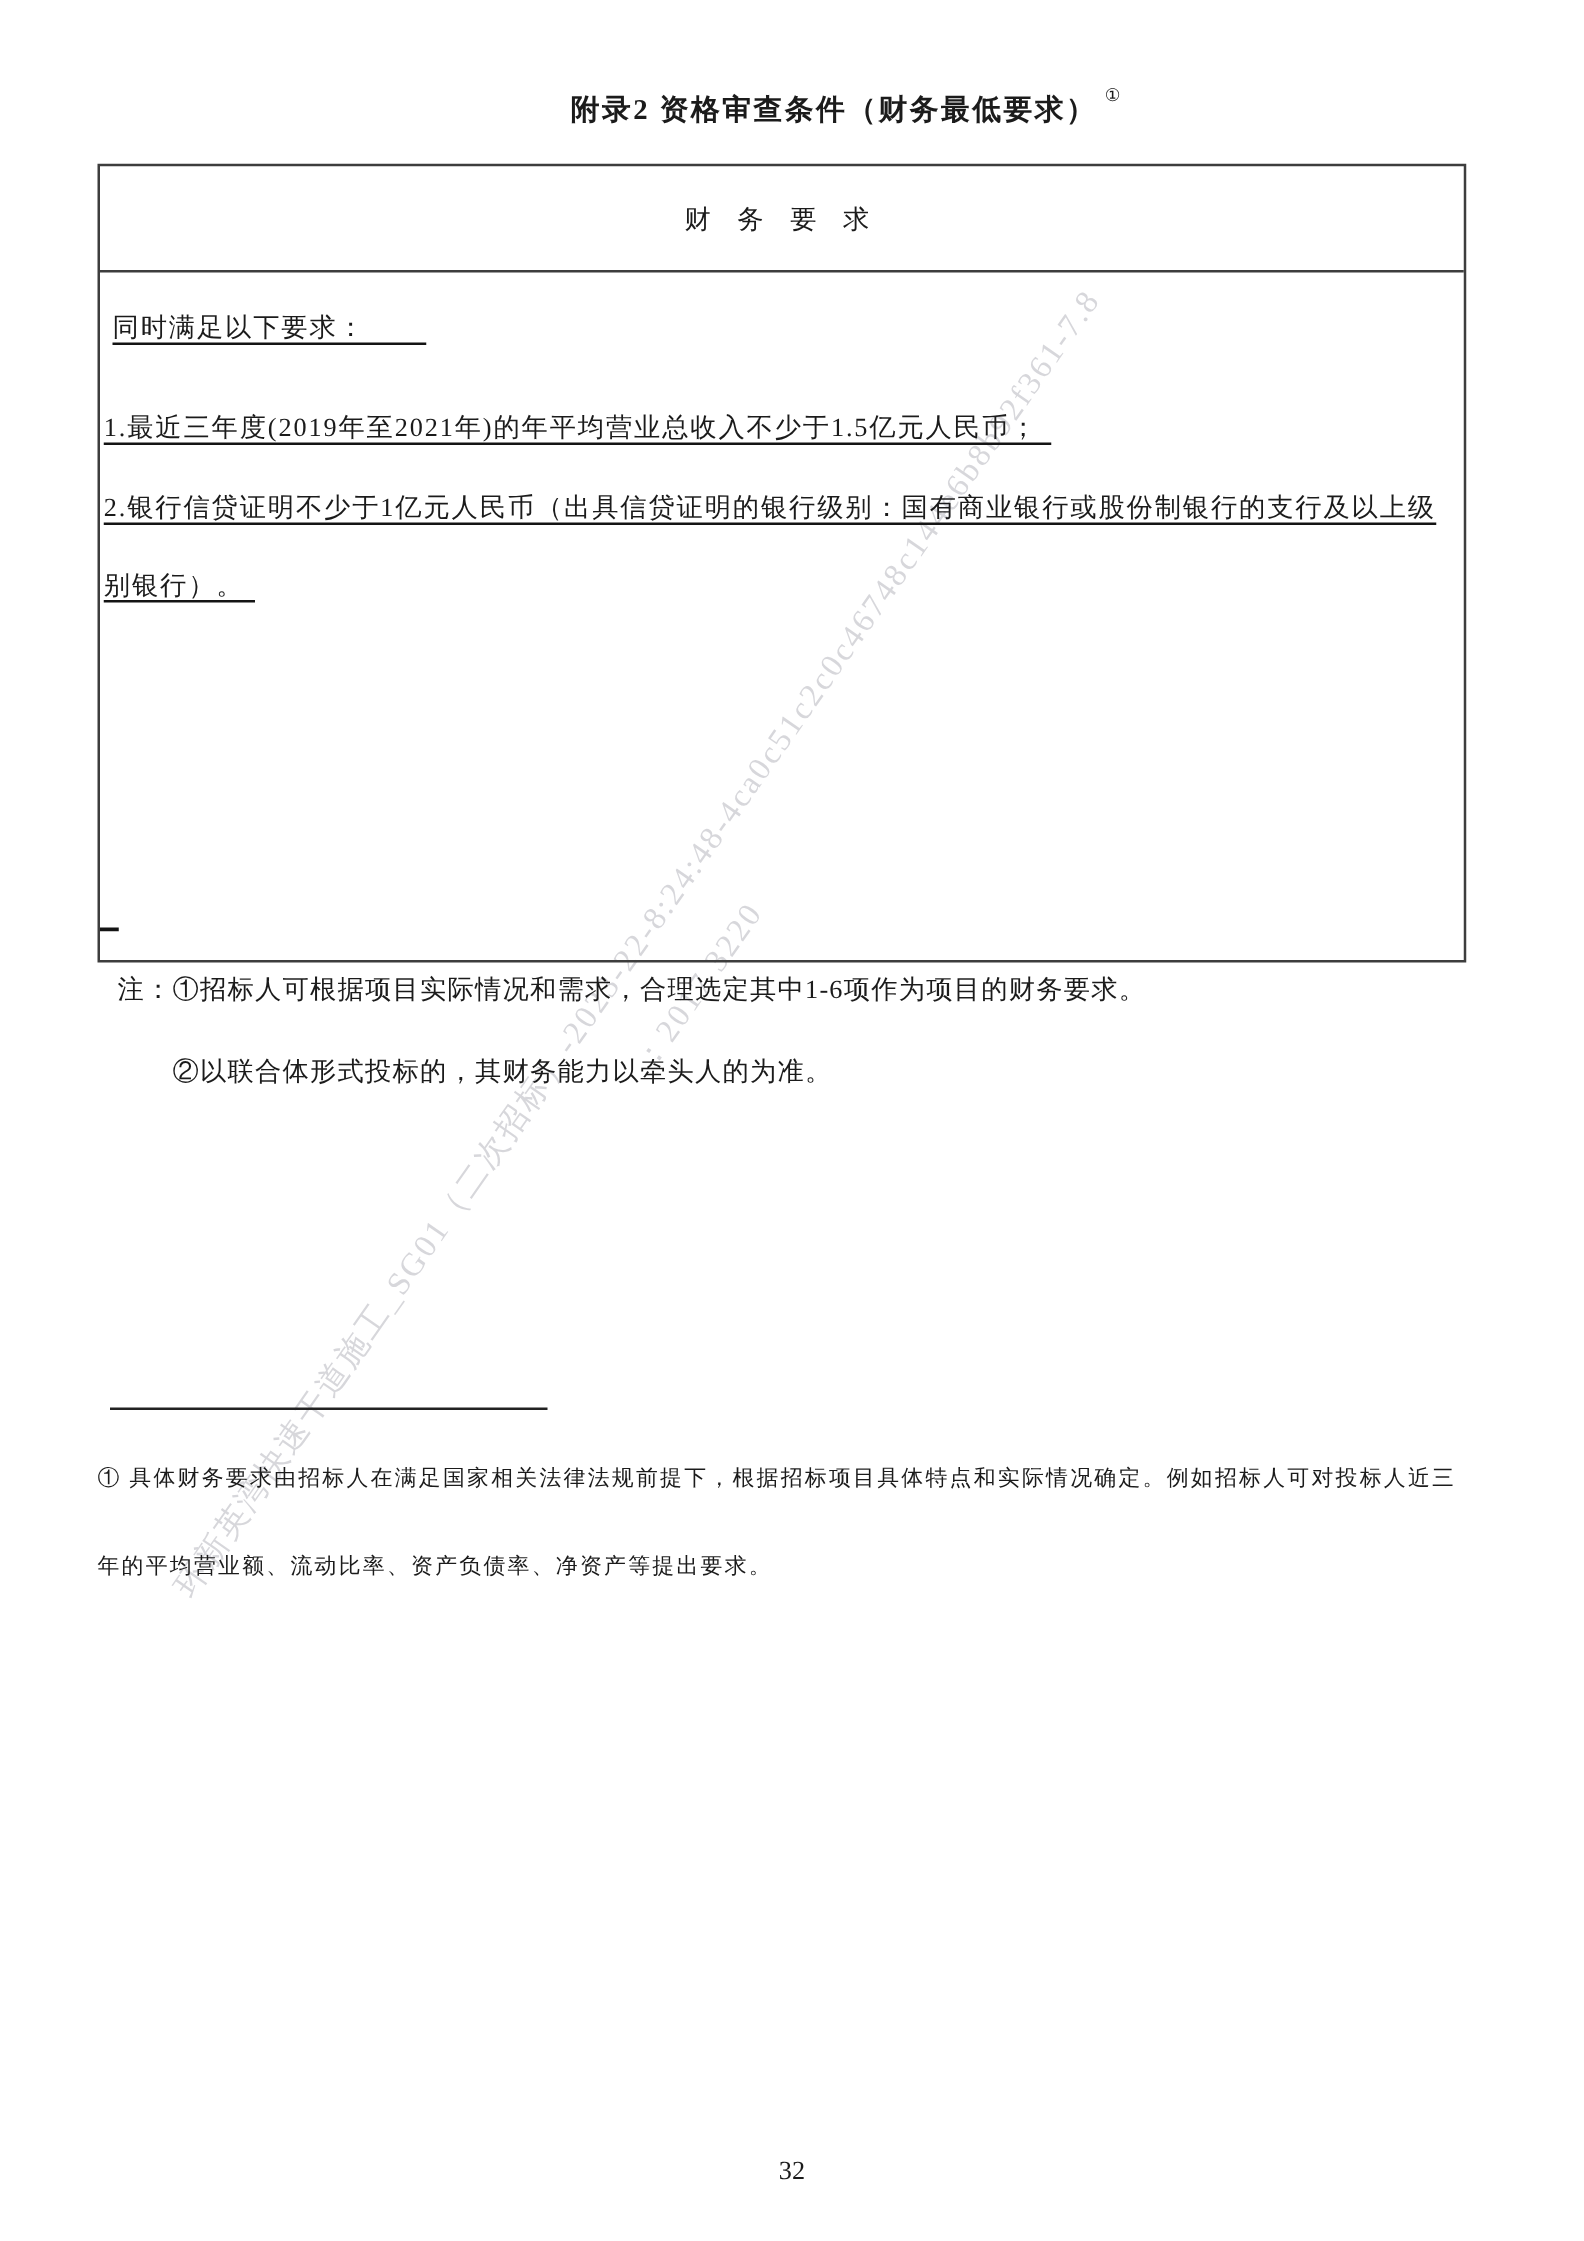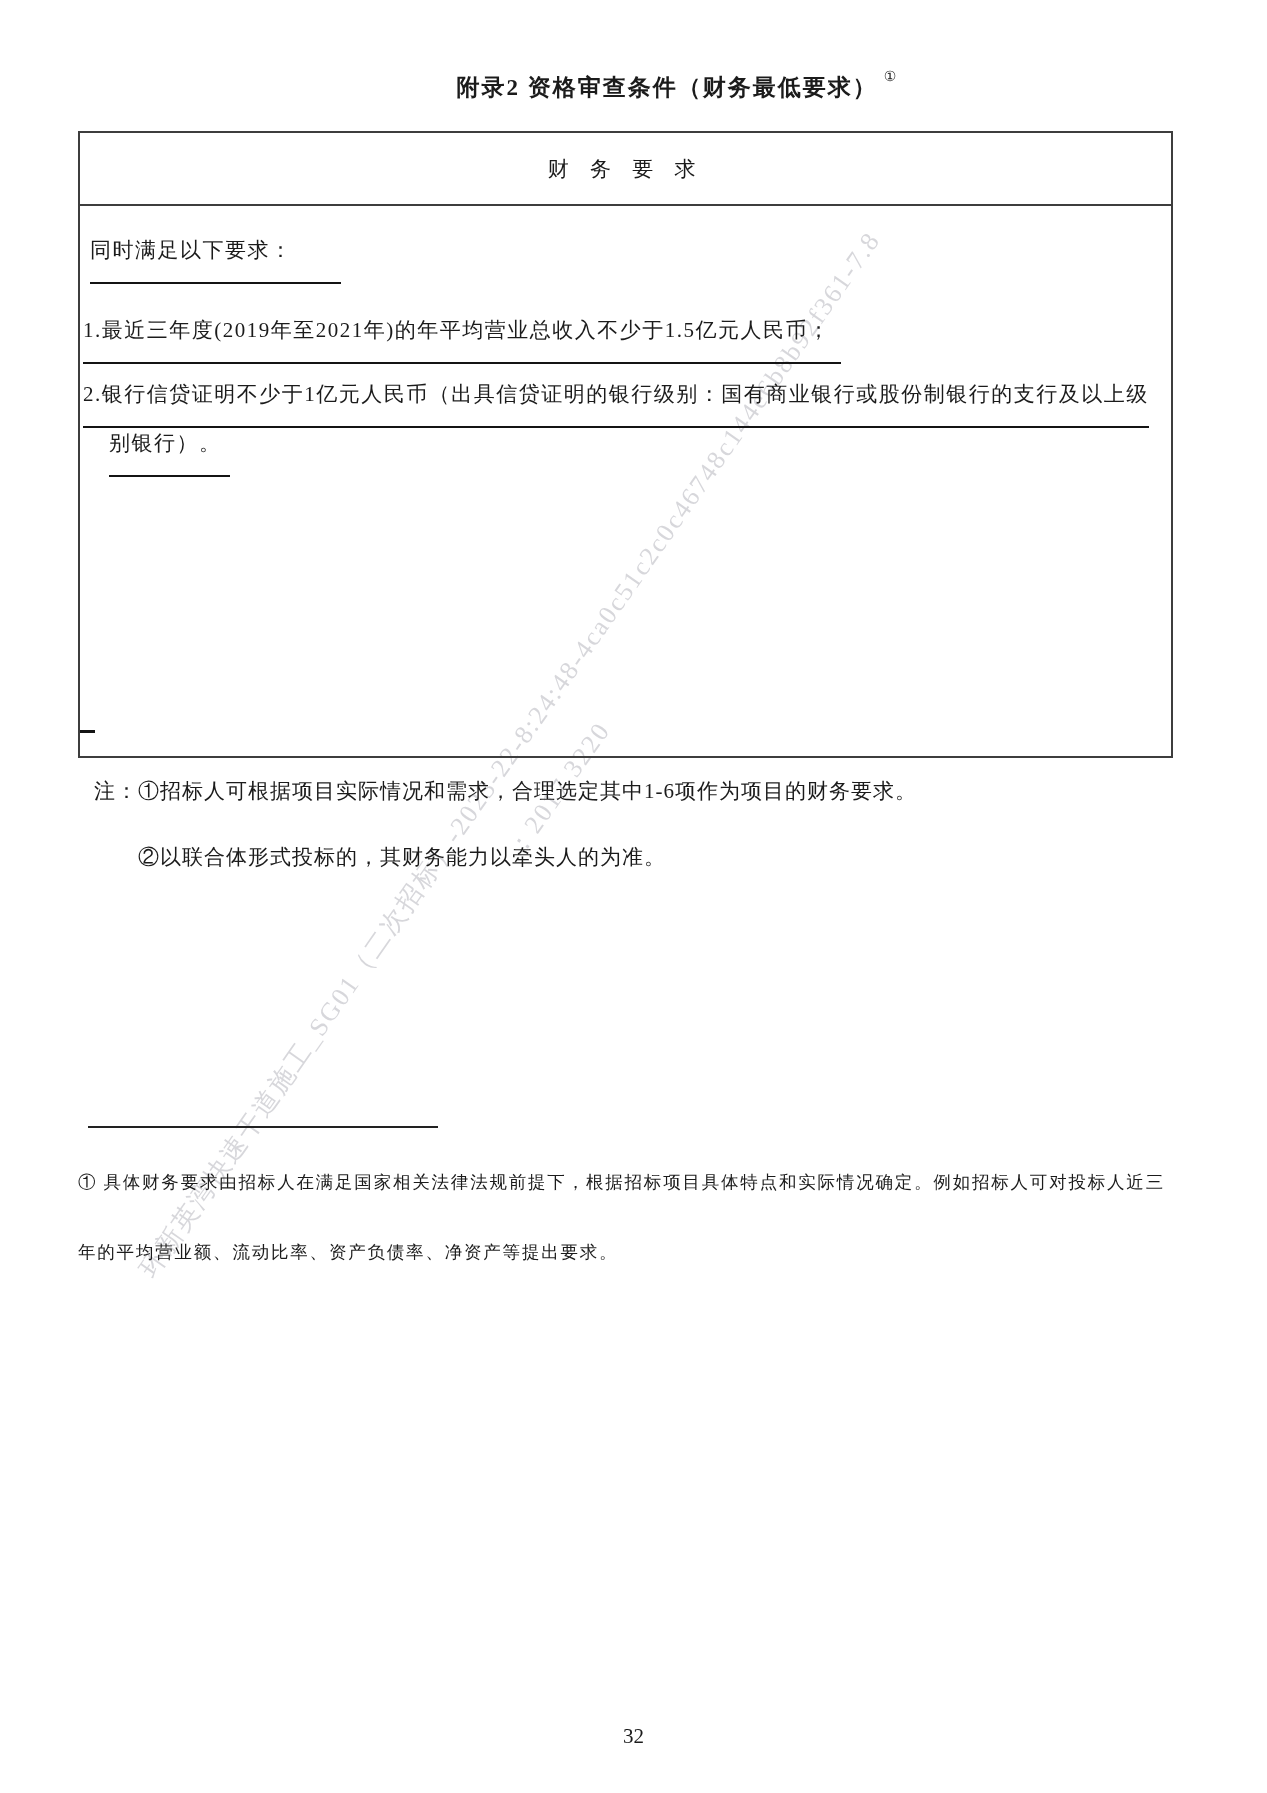"财 务 要 求" .fin-header { height: 73px -> 85px }
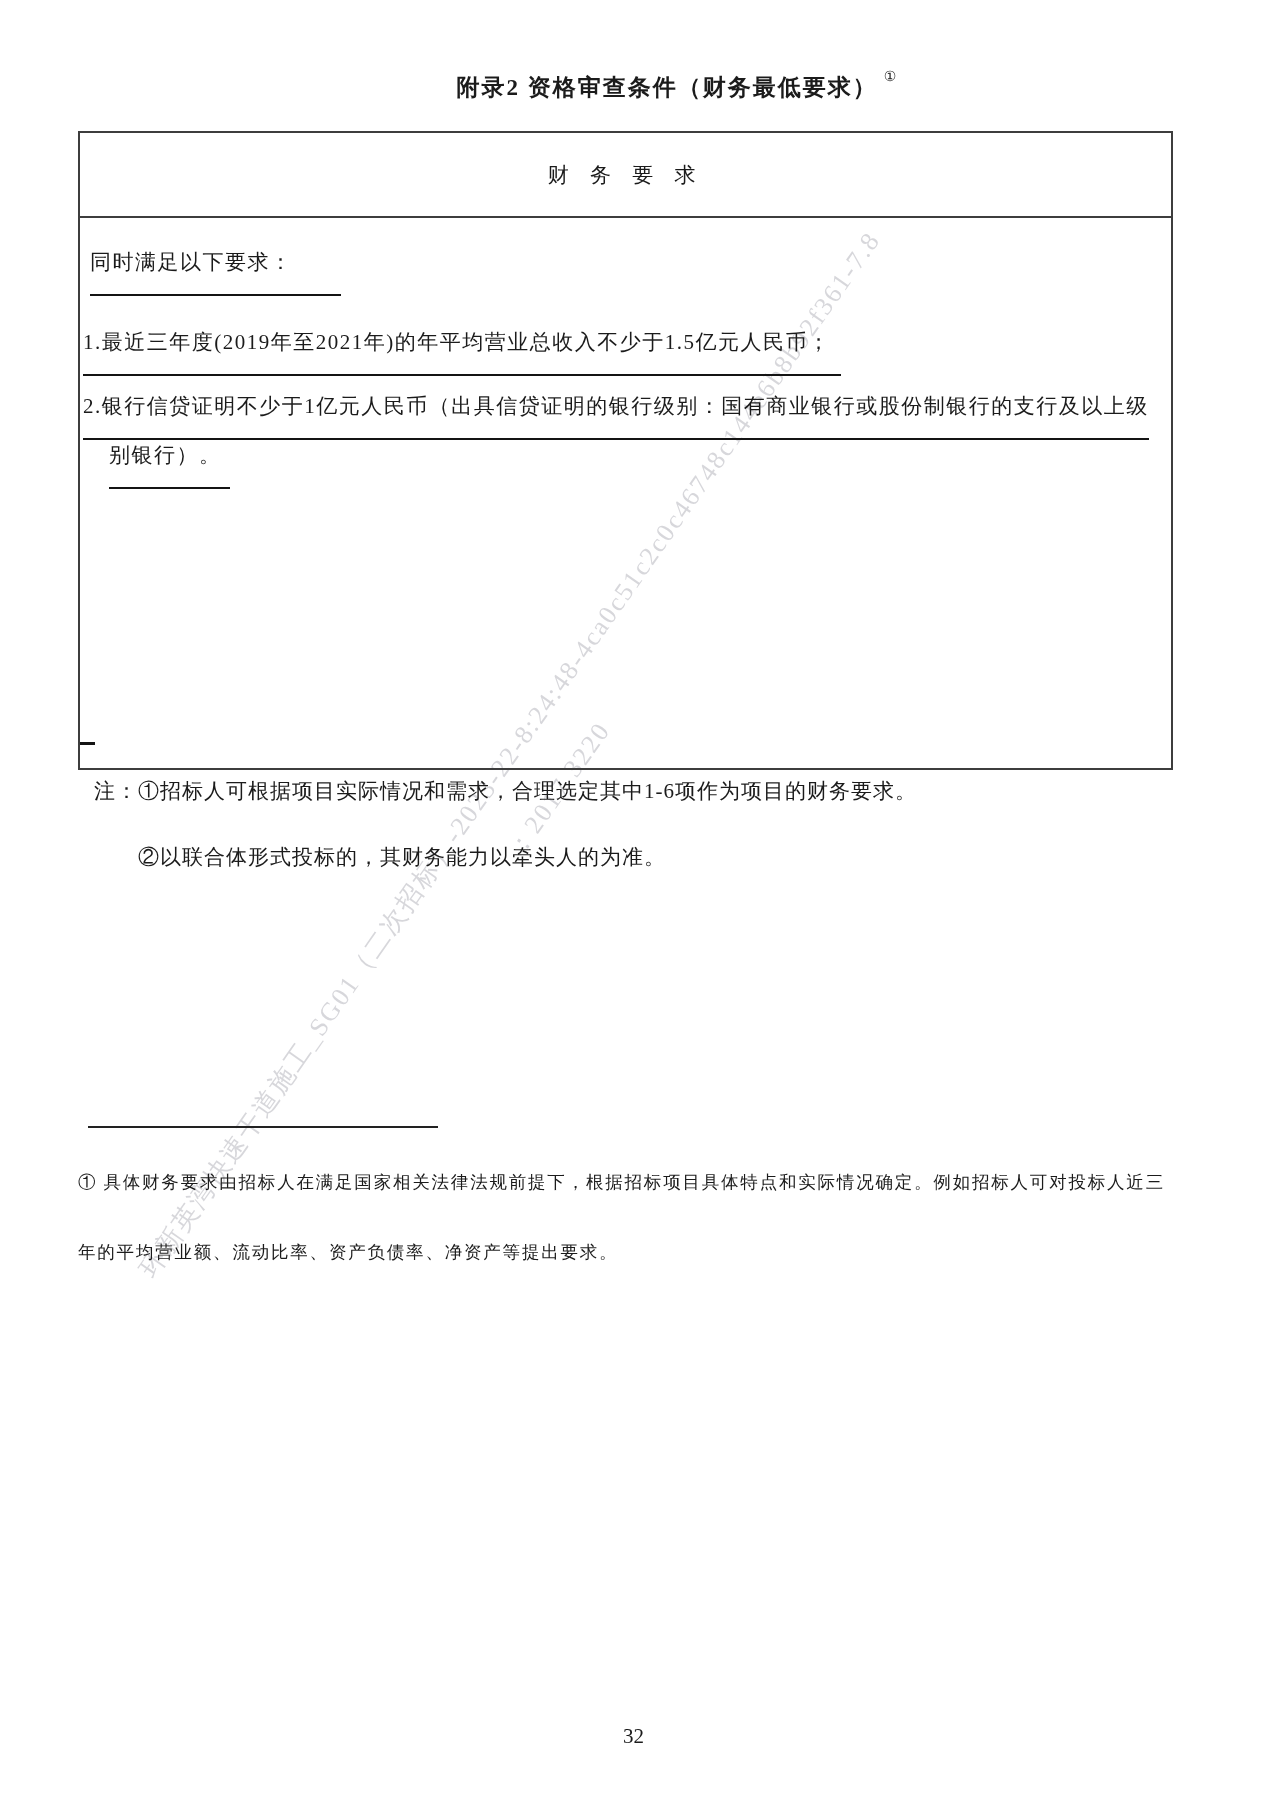"同时满足以下要求：" .u-line { padding-bottom: 20px -> 0 }
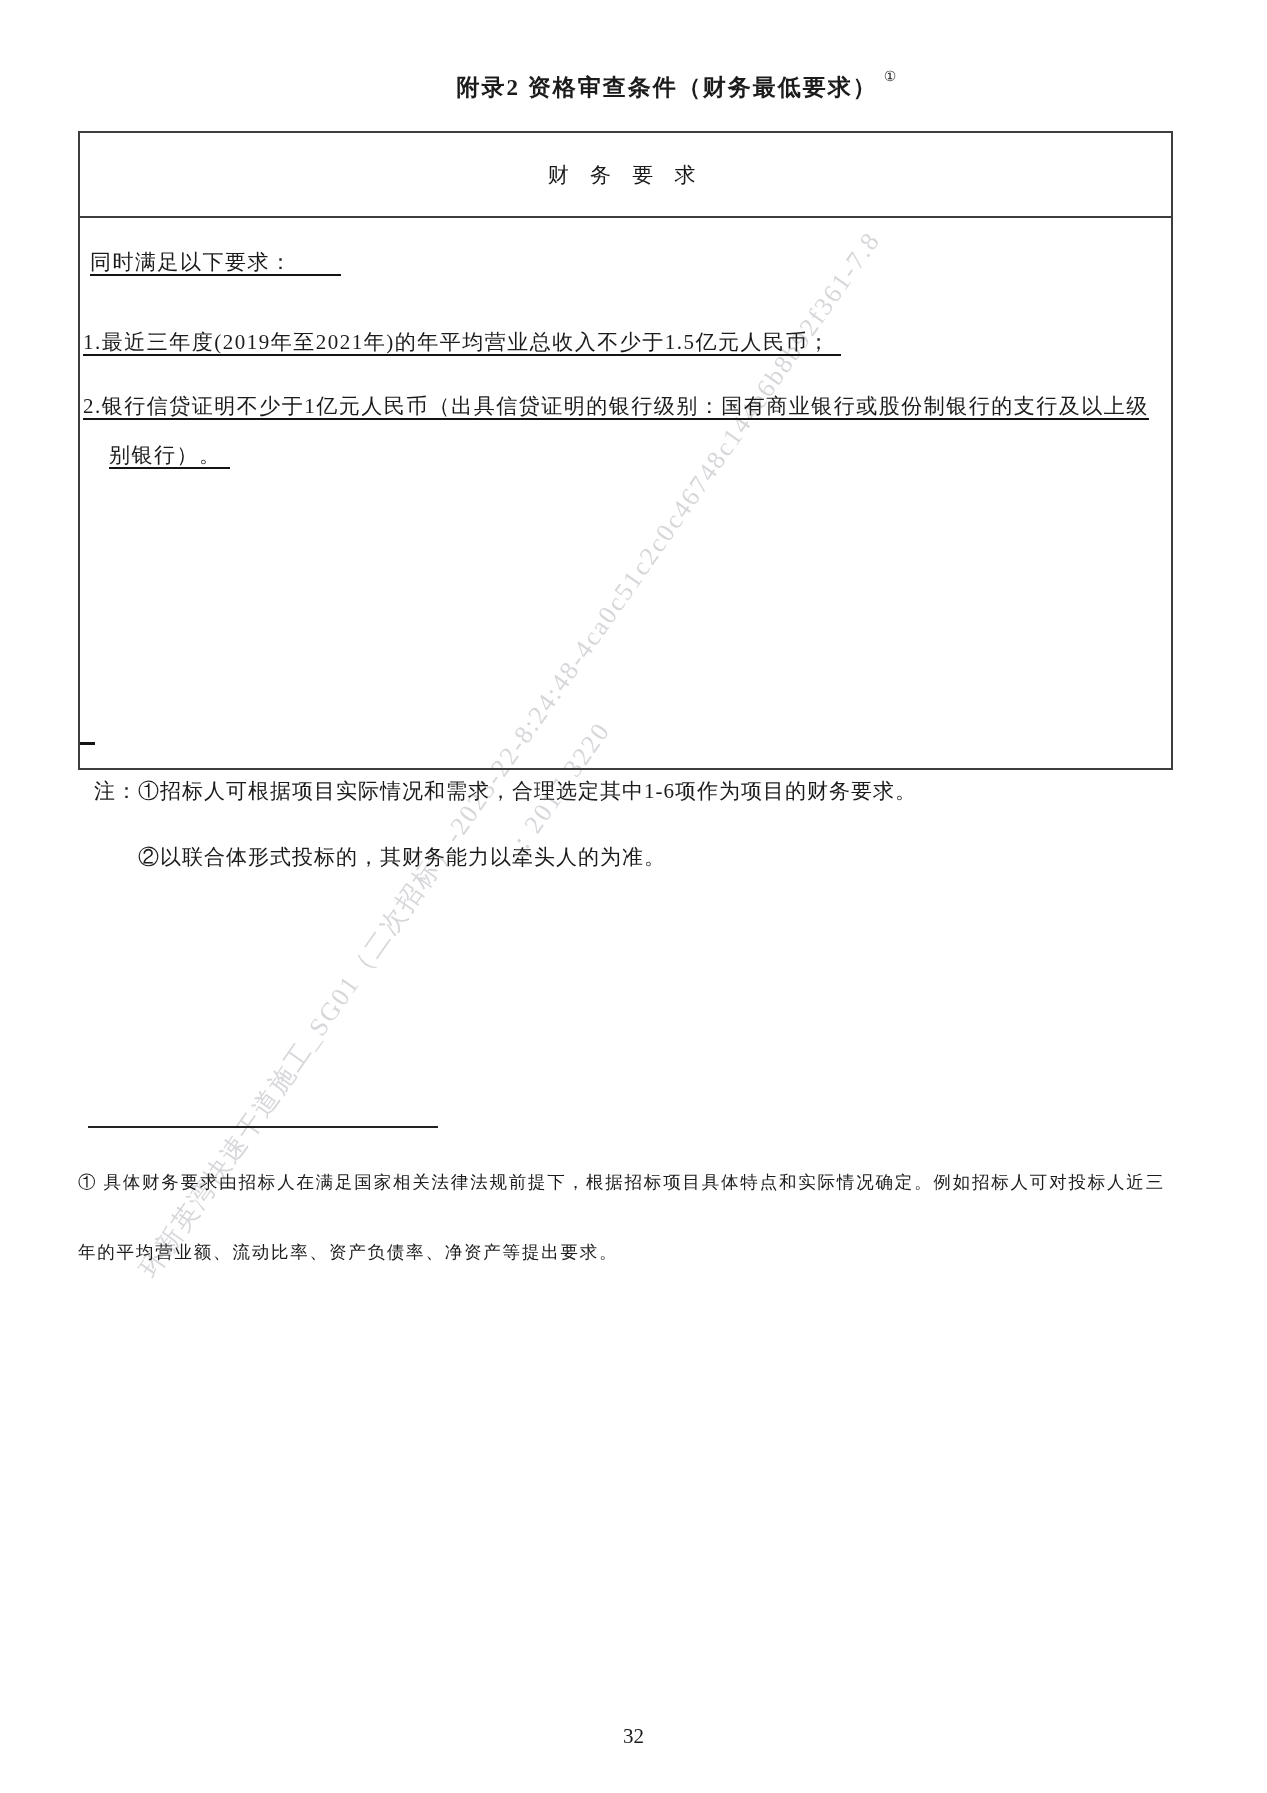"别银行）。" .bl3 { margin-left: 26px -> none; top: 223px -> 236px }
